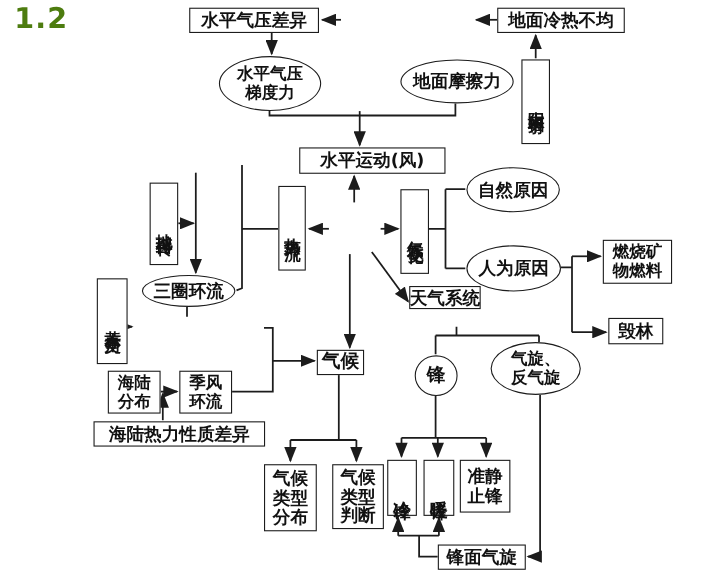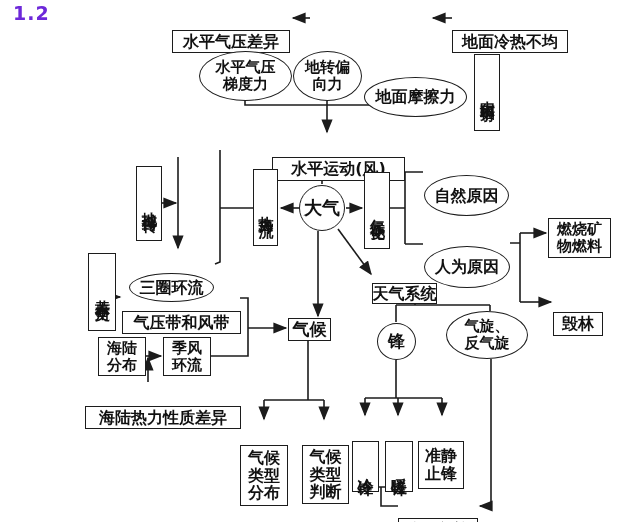"1.2" #page-num { color: #6d28d9 -> #4d7c0f; font-size: 19px -> 26px }
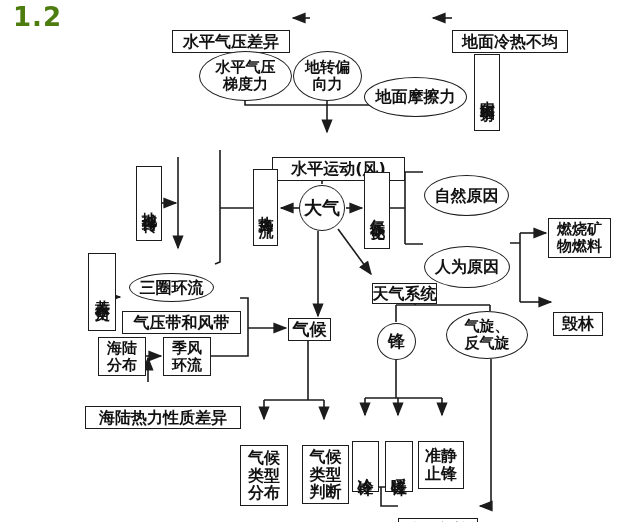"水平气压差异" .f16 { margin-top: 23px -> none }
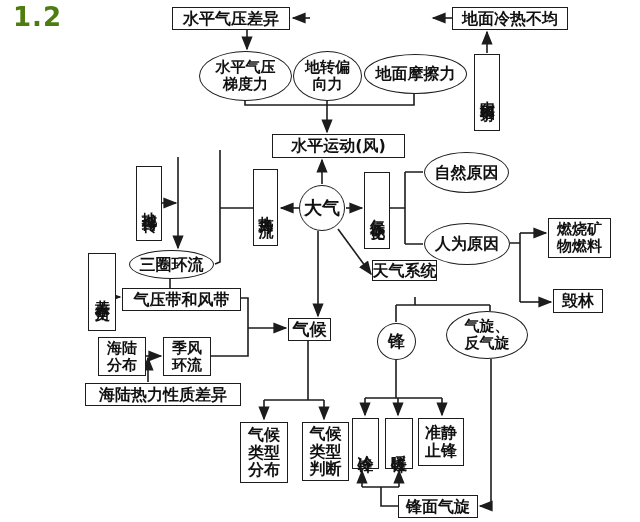"地转偏" div.node { html: <div> <div>地转偏</div> <div>向力</div> </div> -> none }
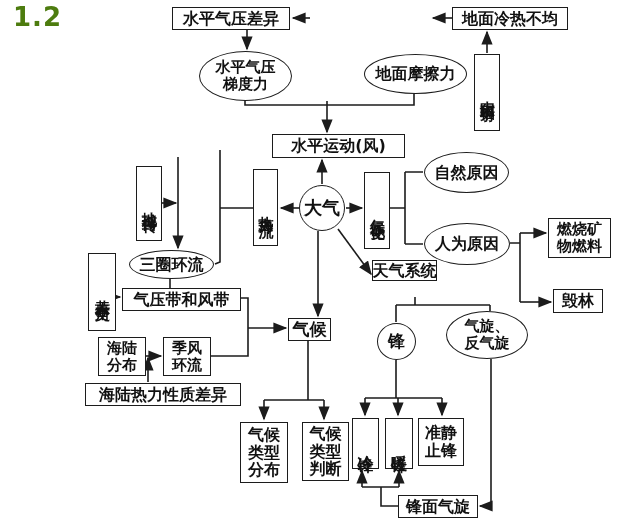"大气" div.node { html: <div>大气</div> -> none }
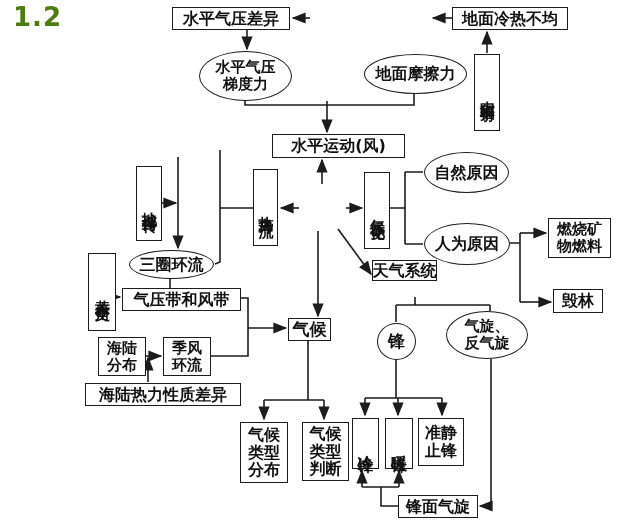"气压带和风带" div.node { html: <div>气压带和风带</div> -> none }
